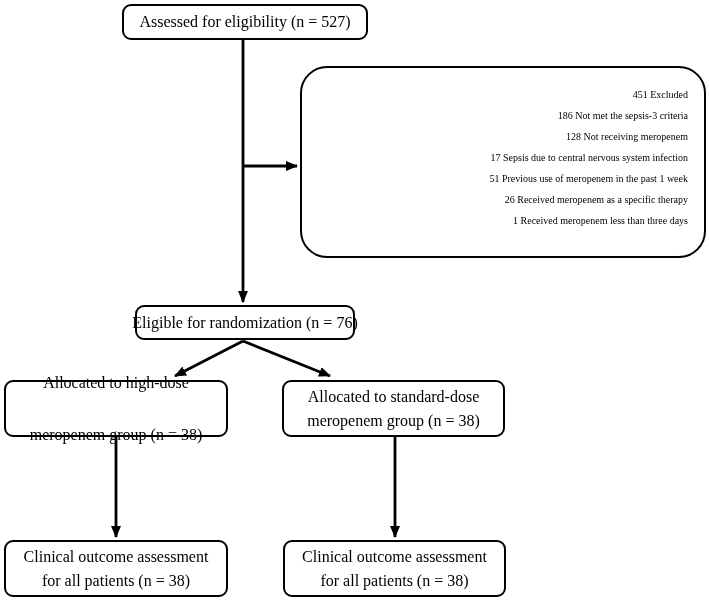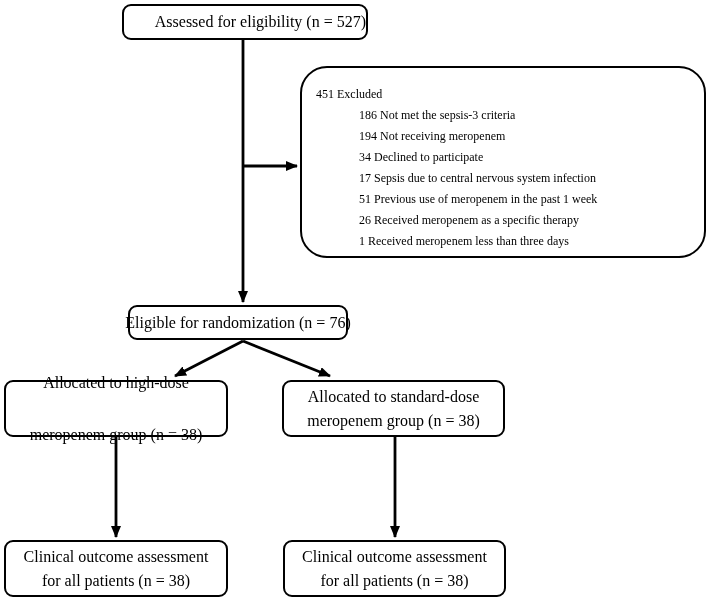"Assessed for eligibility (n =" .box-assessed { align-items: flex-end -> none }
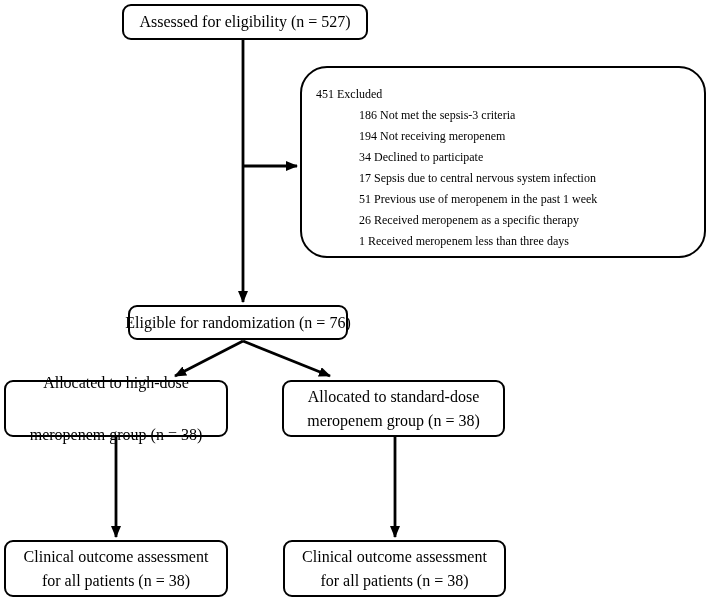"451 Excluded" .box-excluded { font-size: 12px -> 10px; padding: 16px 8px 8px 14px -> 16px 16px 8px 14px; text-align: left -> right }
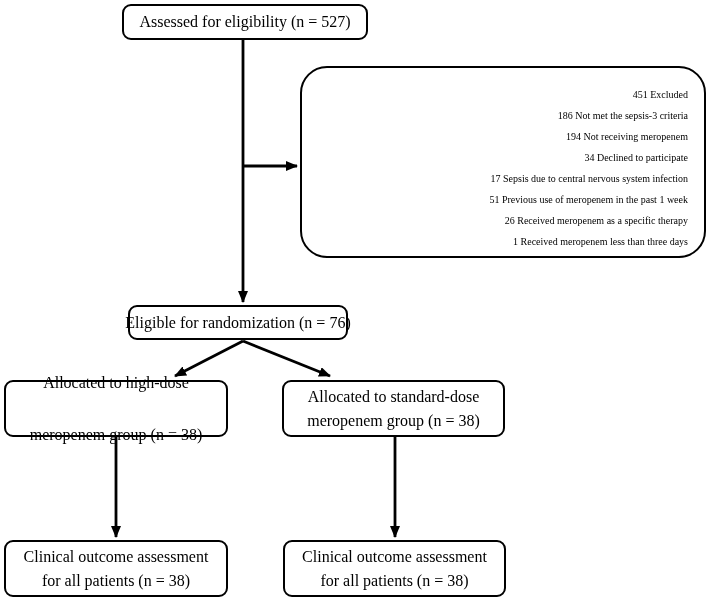"194 Not receiving meropenem" div.exc-item { text: 194 -> 128 }
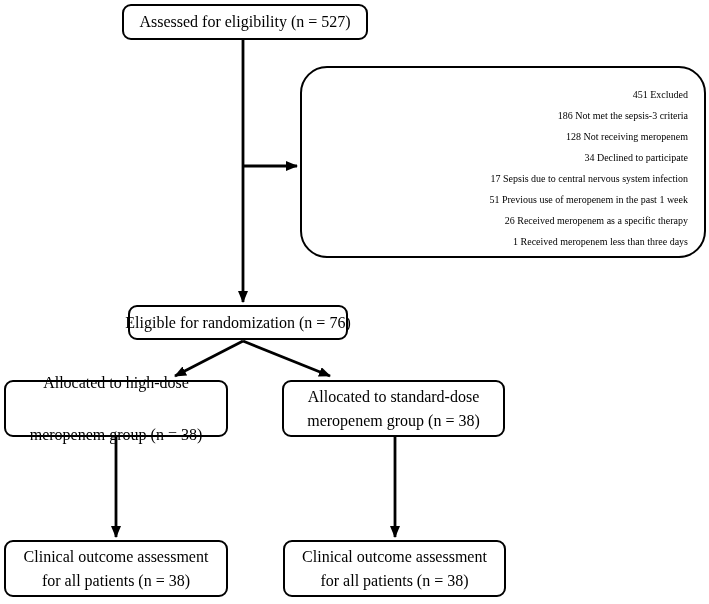"34 Declined to participate" div.exc-item { html: <div>34 Declined to participate</div> -> none }
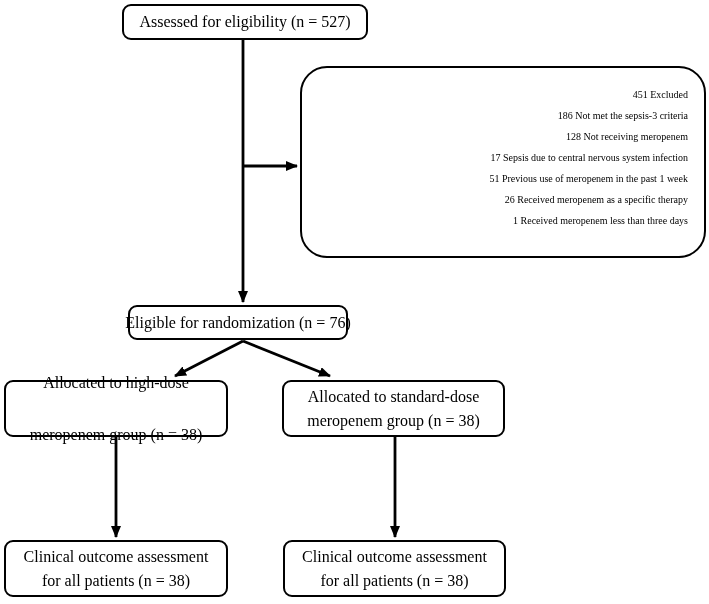"Eligible for randomization (n =" .box-eligible { left: 128px -> 135px }
